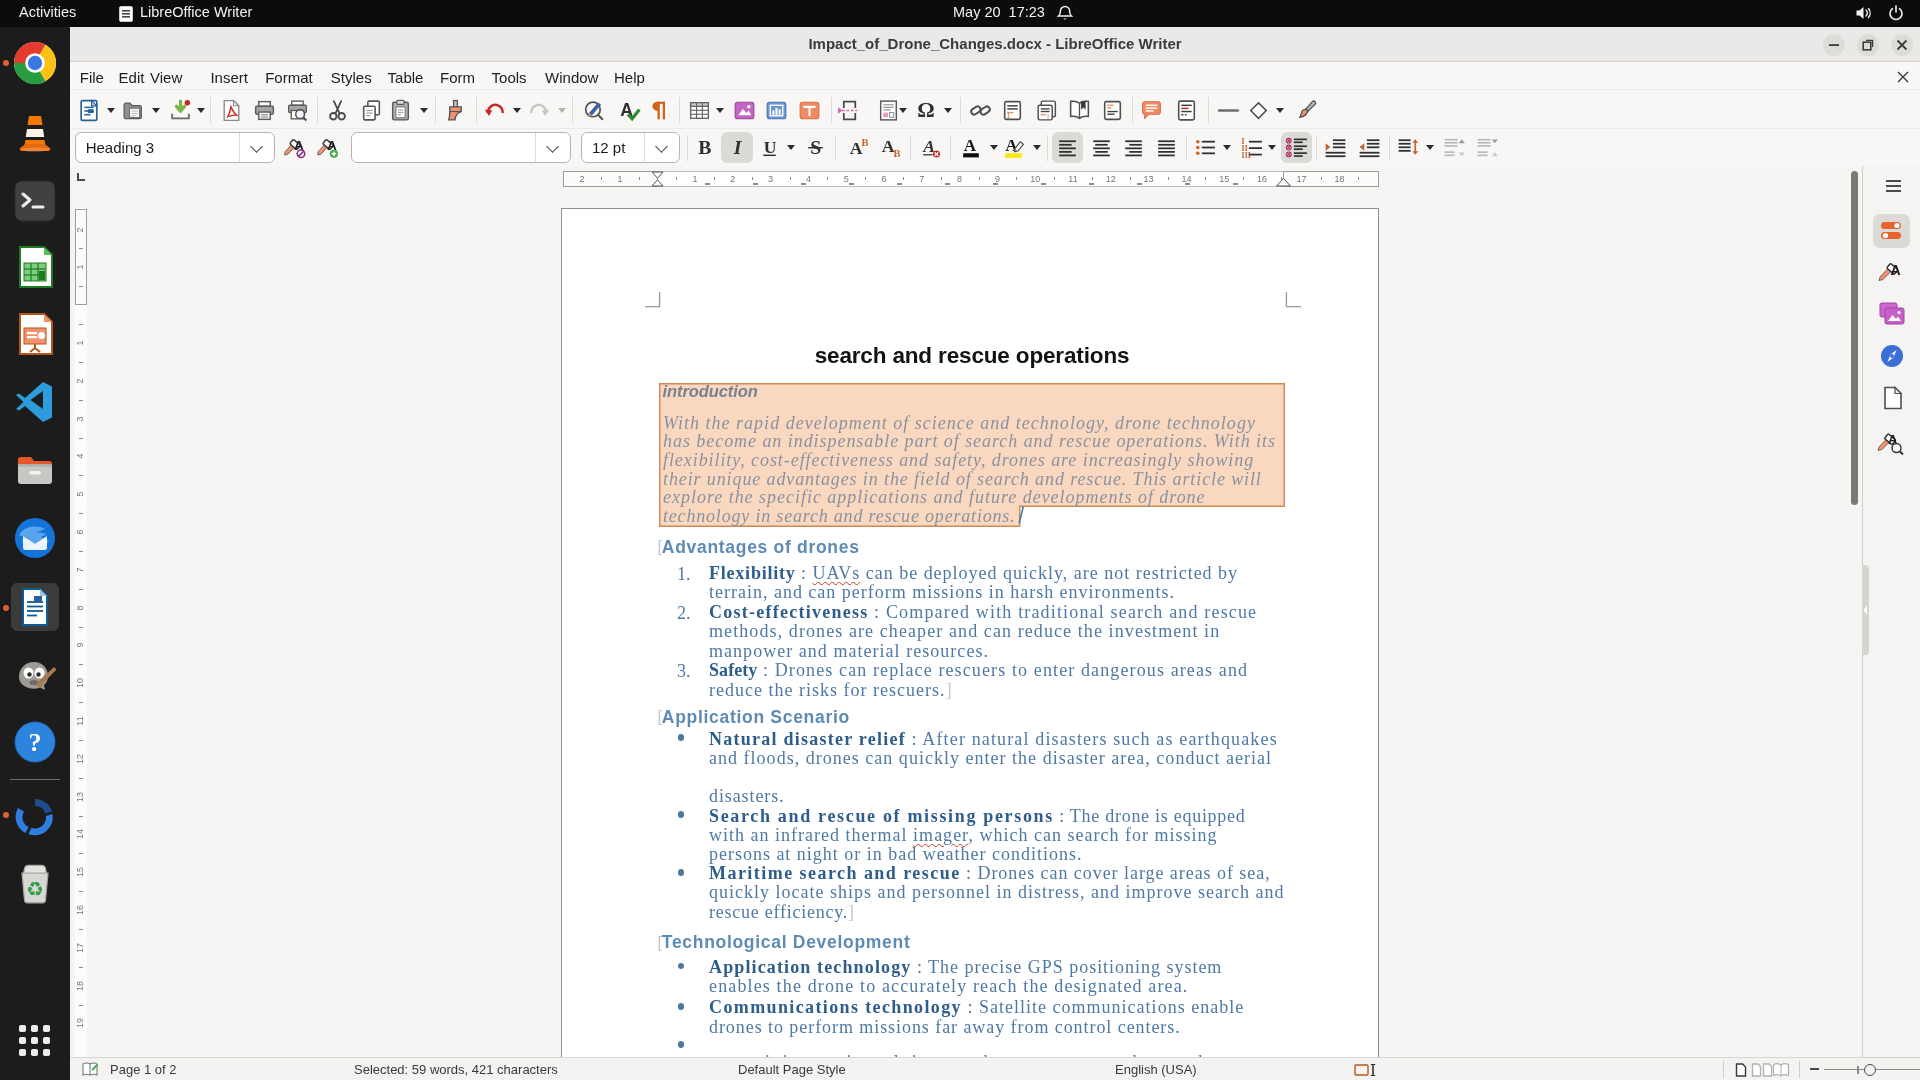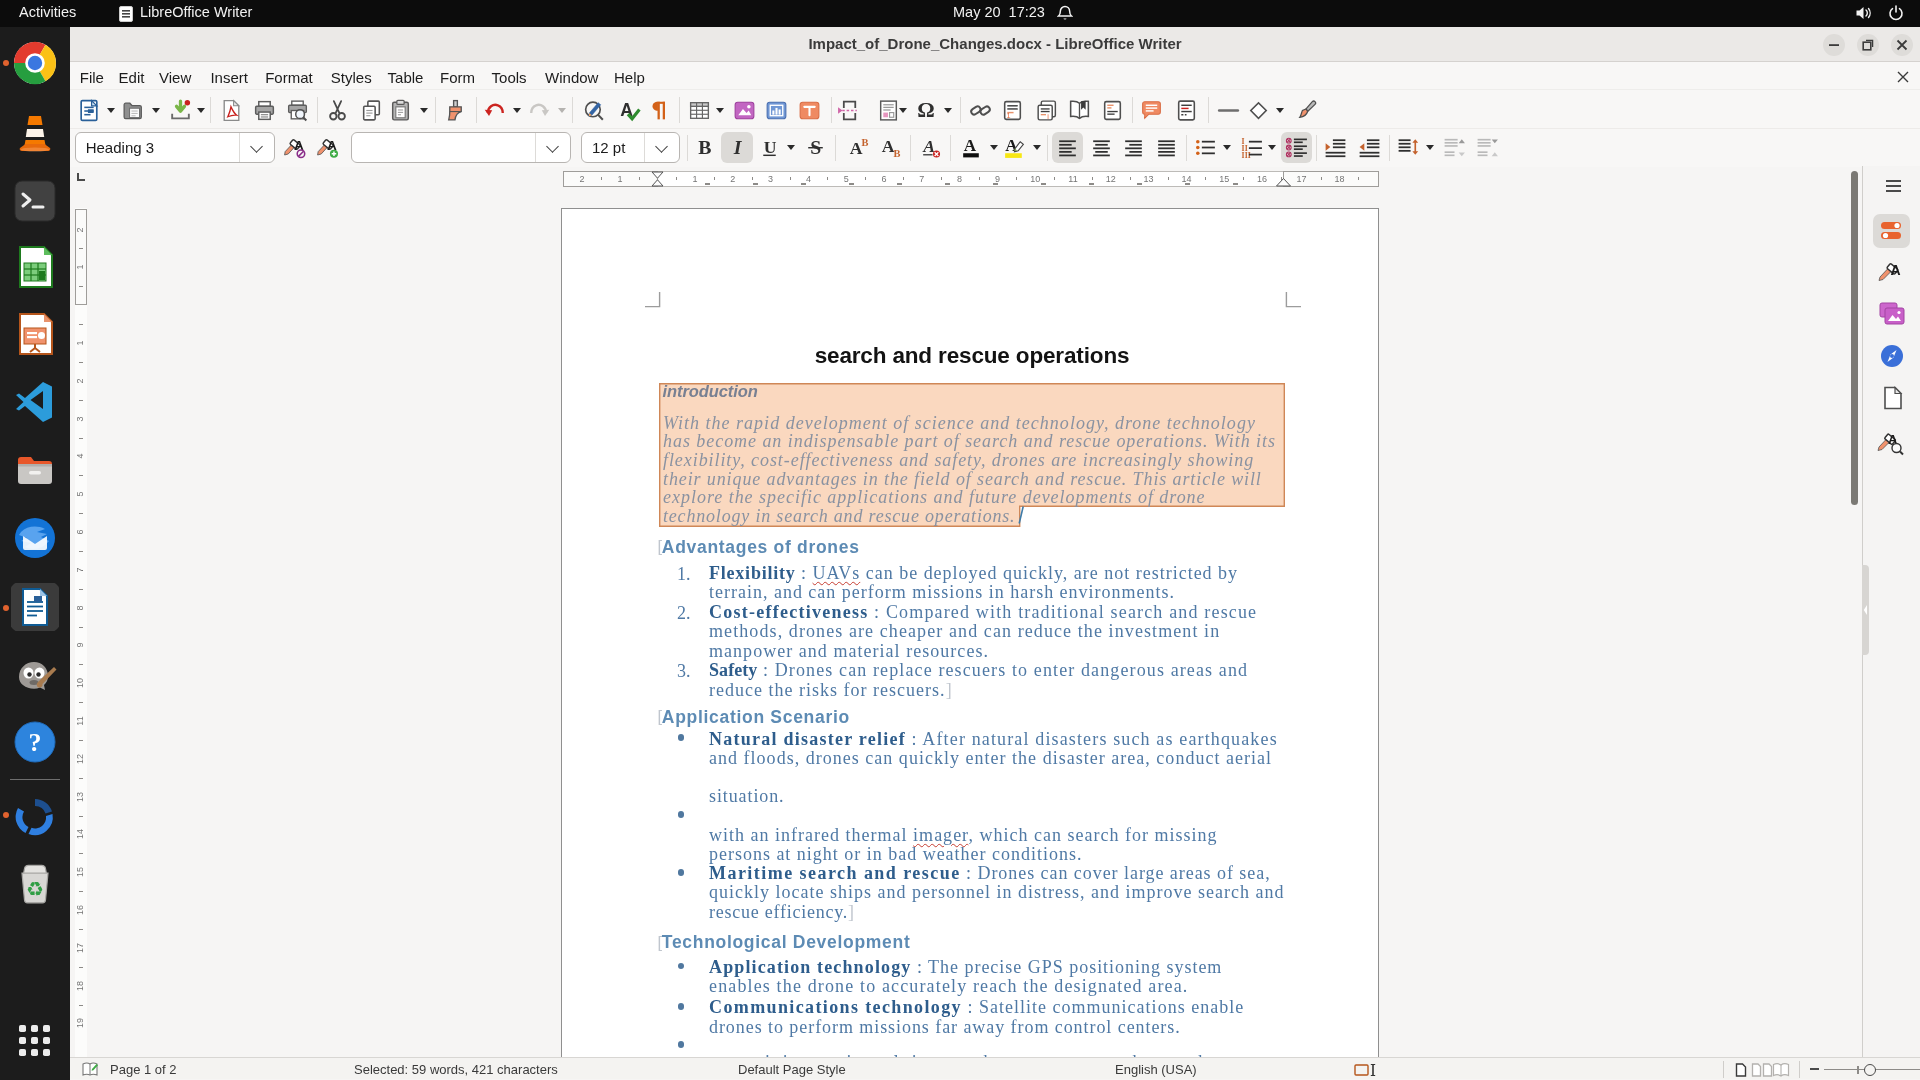"View" div.mi { left: 89px -> 80px }
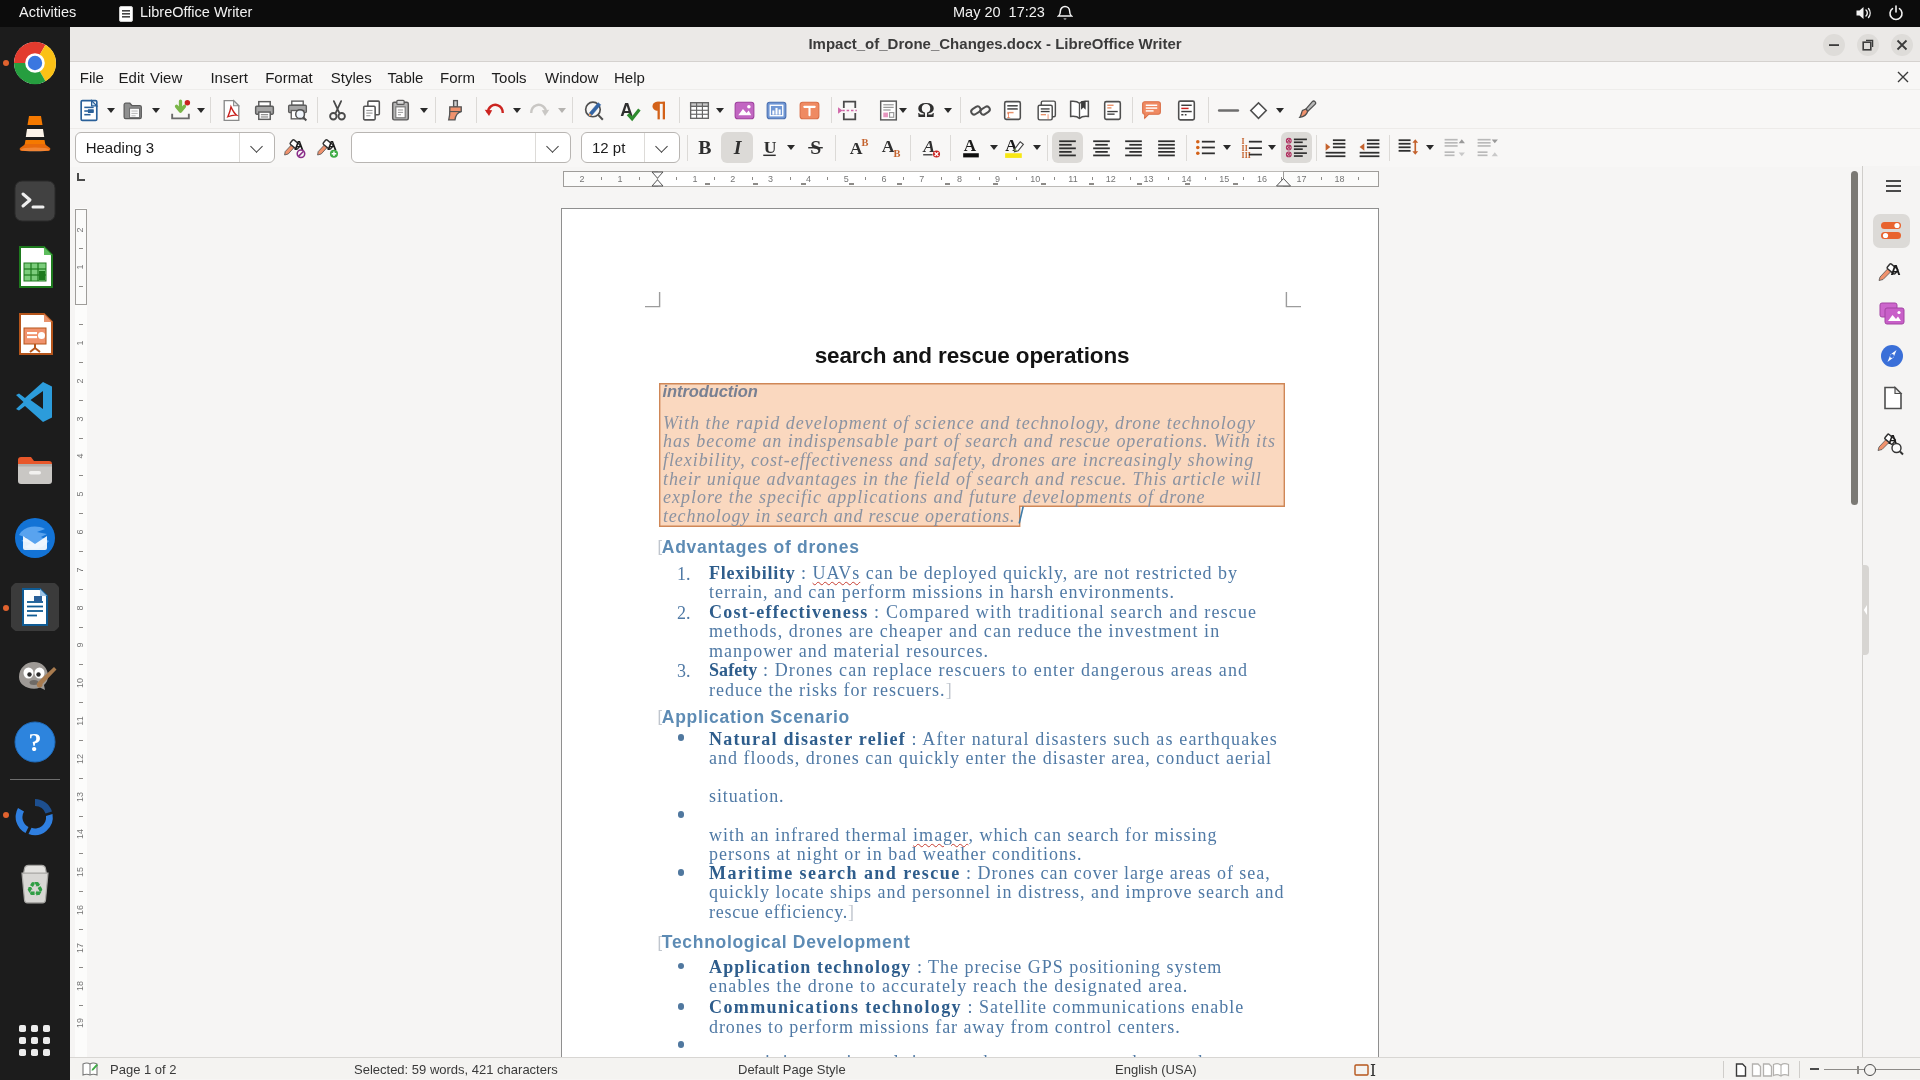"situation." div.ln { text: situation -> disasters }
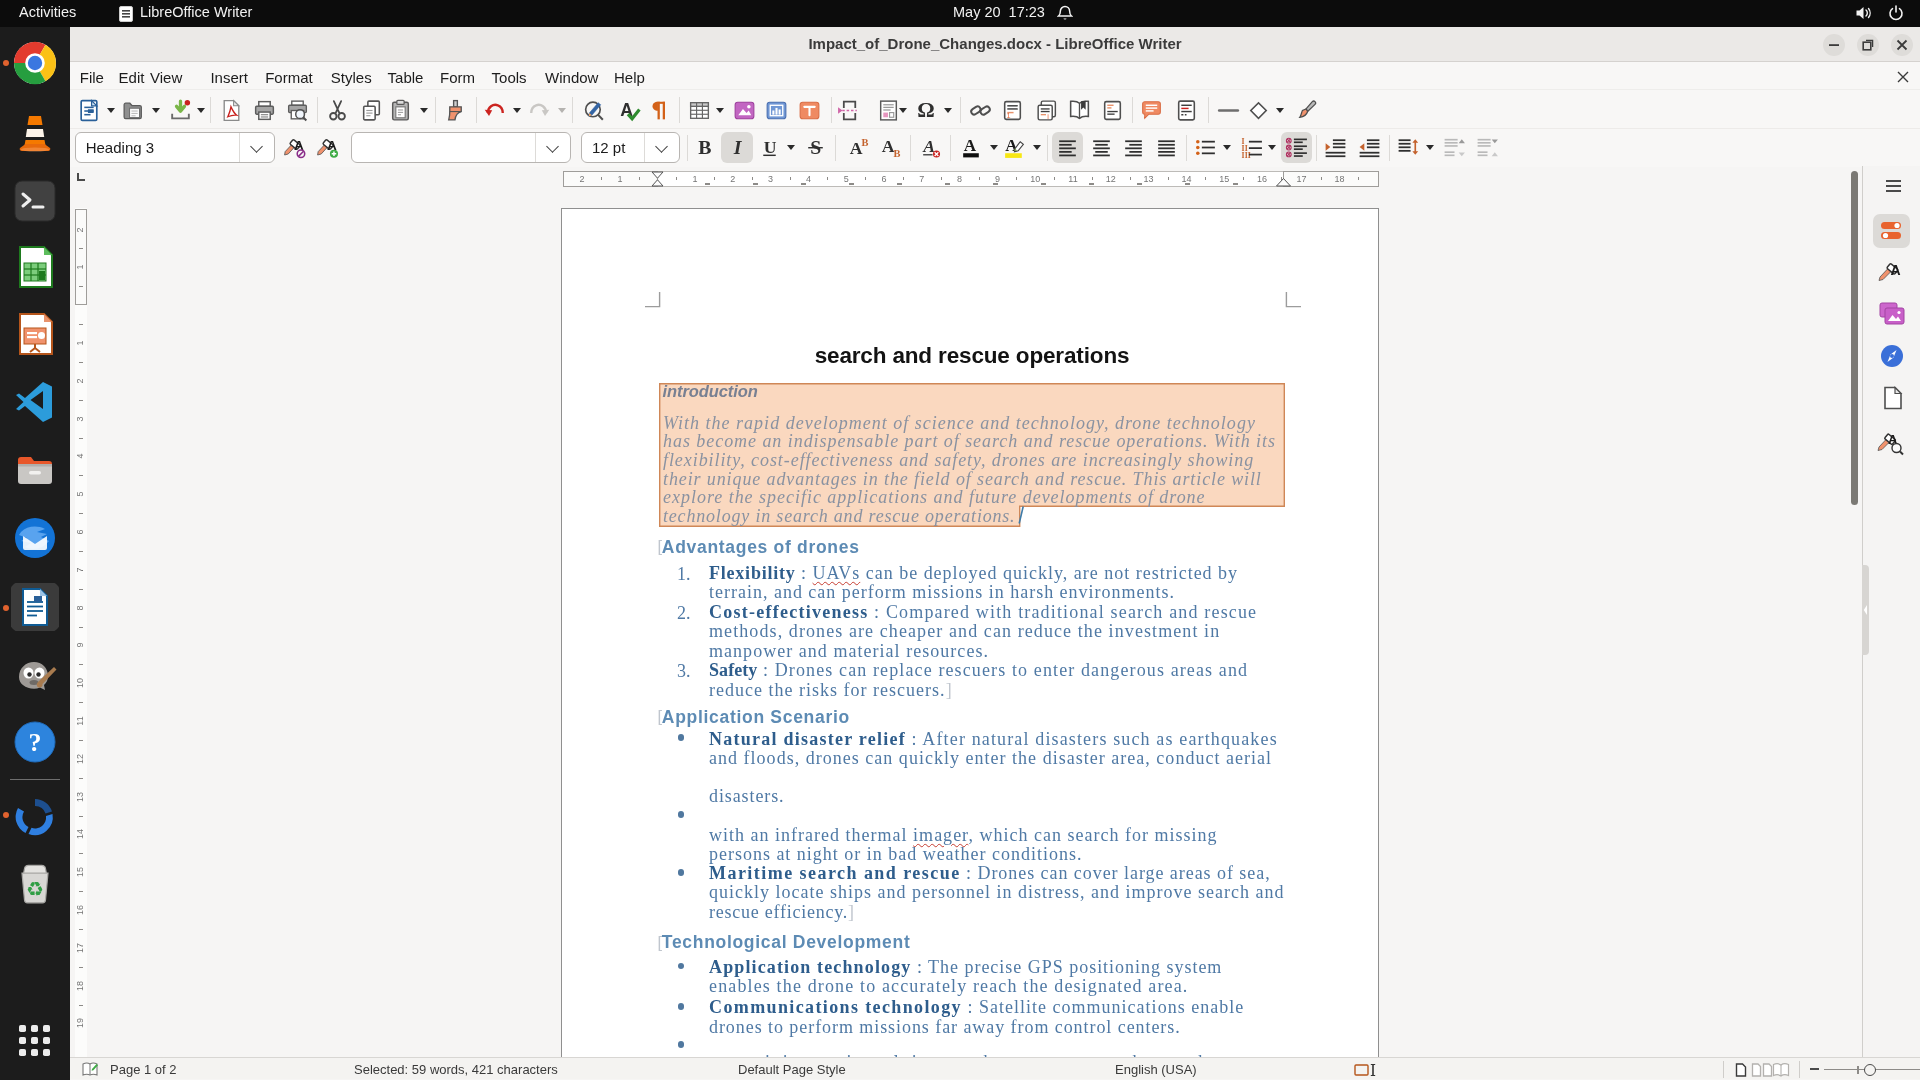"Search and rescue of missing" div.ln { html: none -> <div><b>Search and rescue of missing persons</b> : The drone is equipped</div> }
